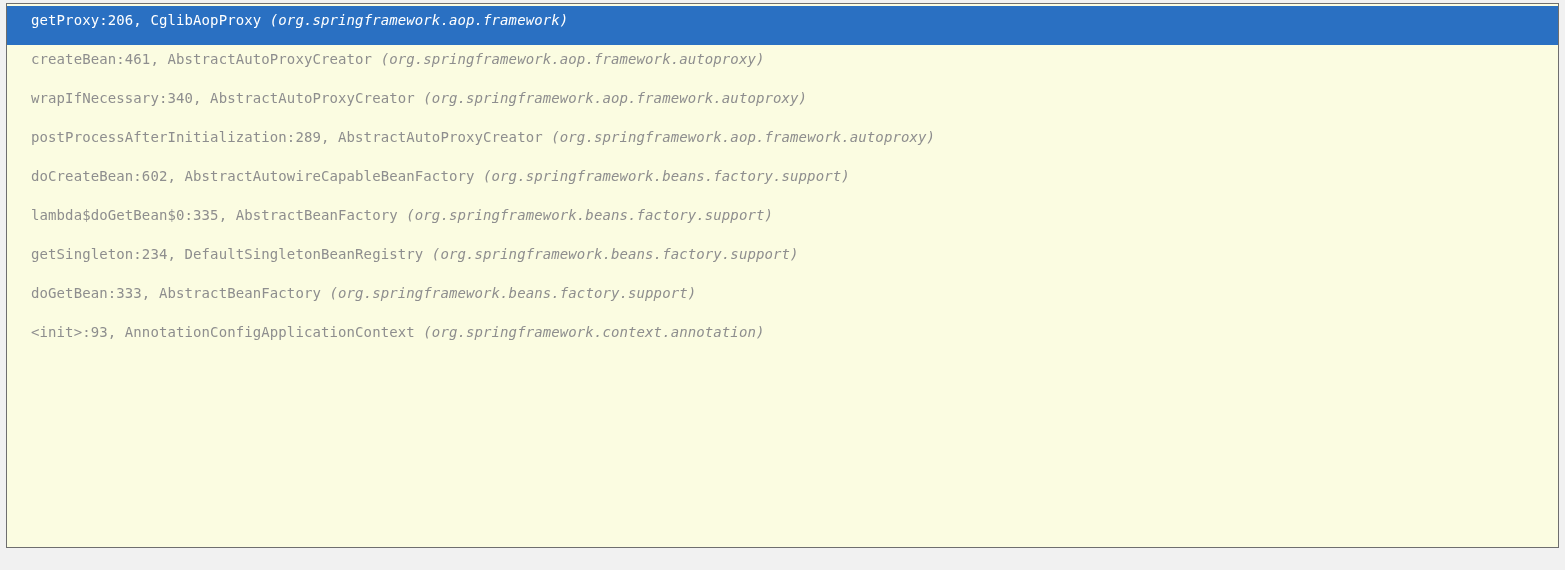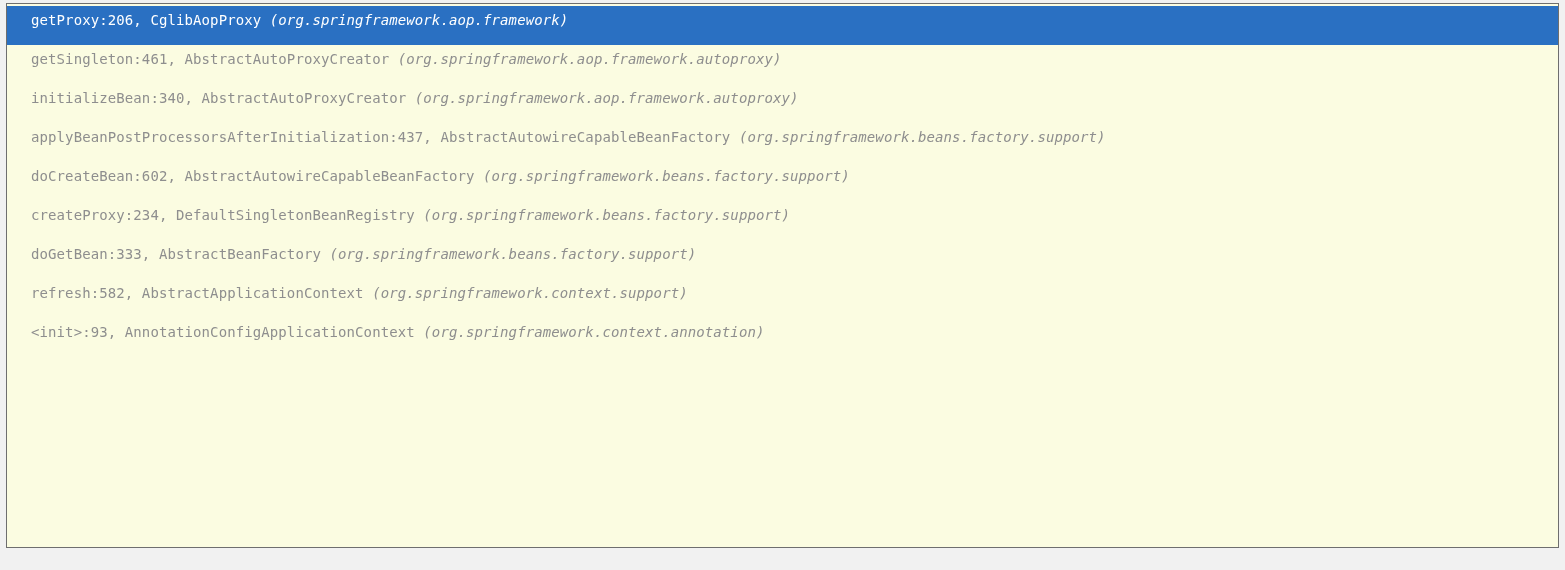"getSingleton:461," span.frame-method { text: getSingleton:461 -> createBean:461 }
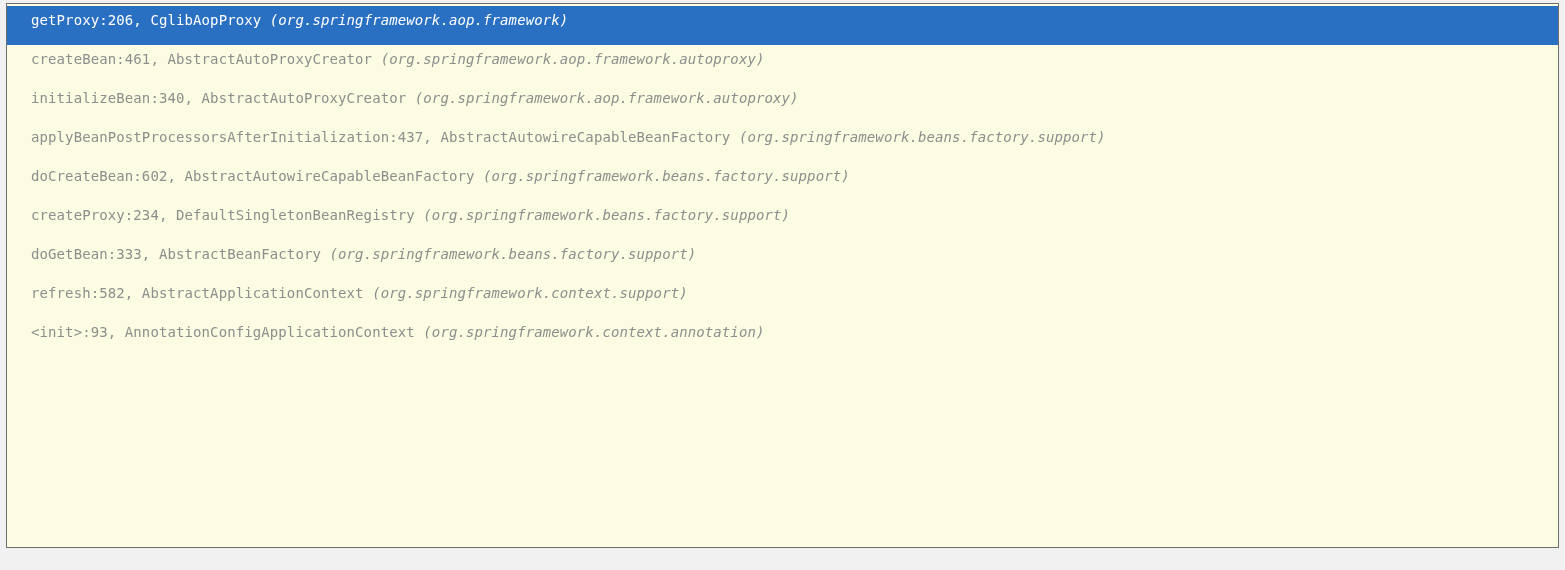"initializeBean:340," span.frame-method { text: initializeBean:340 -> wrapIfNecessary:340 }
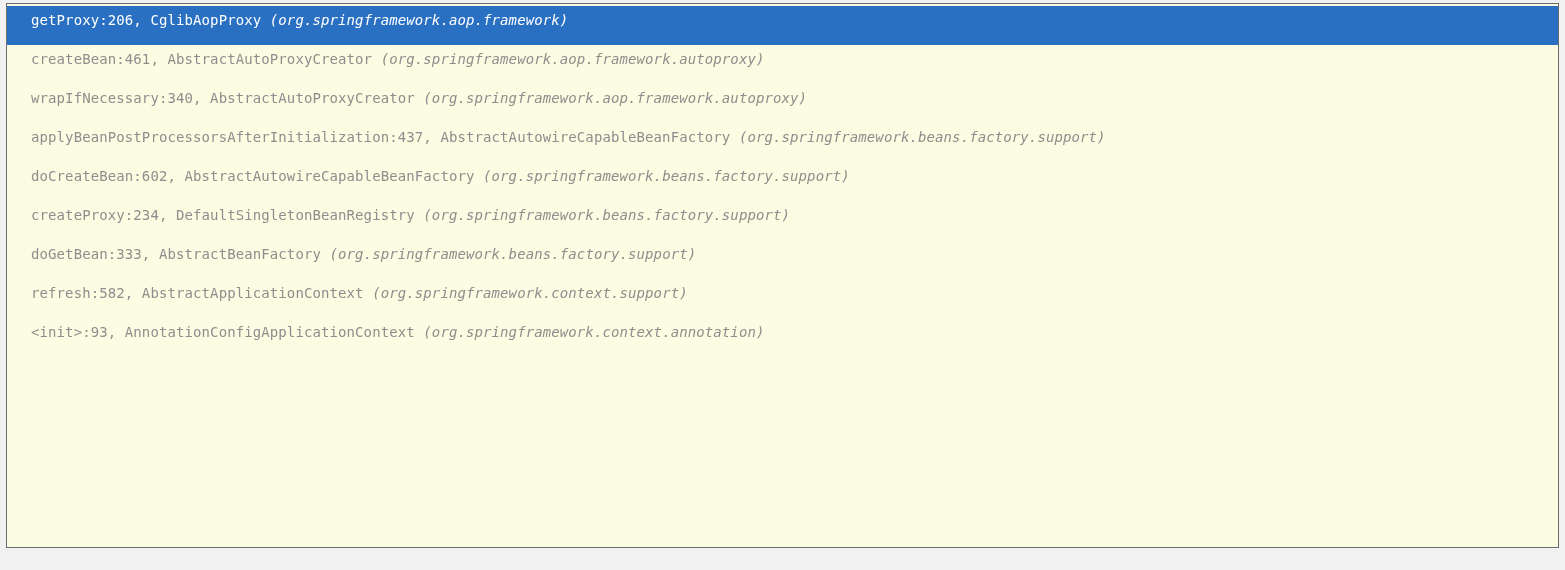"postProcessAfterInitialization:289," div.frame-row { html: none -> <div><span>postProcessAfterInitialization:289, AbstractAutoProxyCreator</span> <span>(org.springframework.aop.framework.autoproxy)</span></div> }
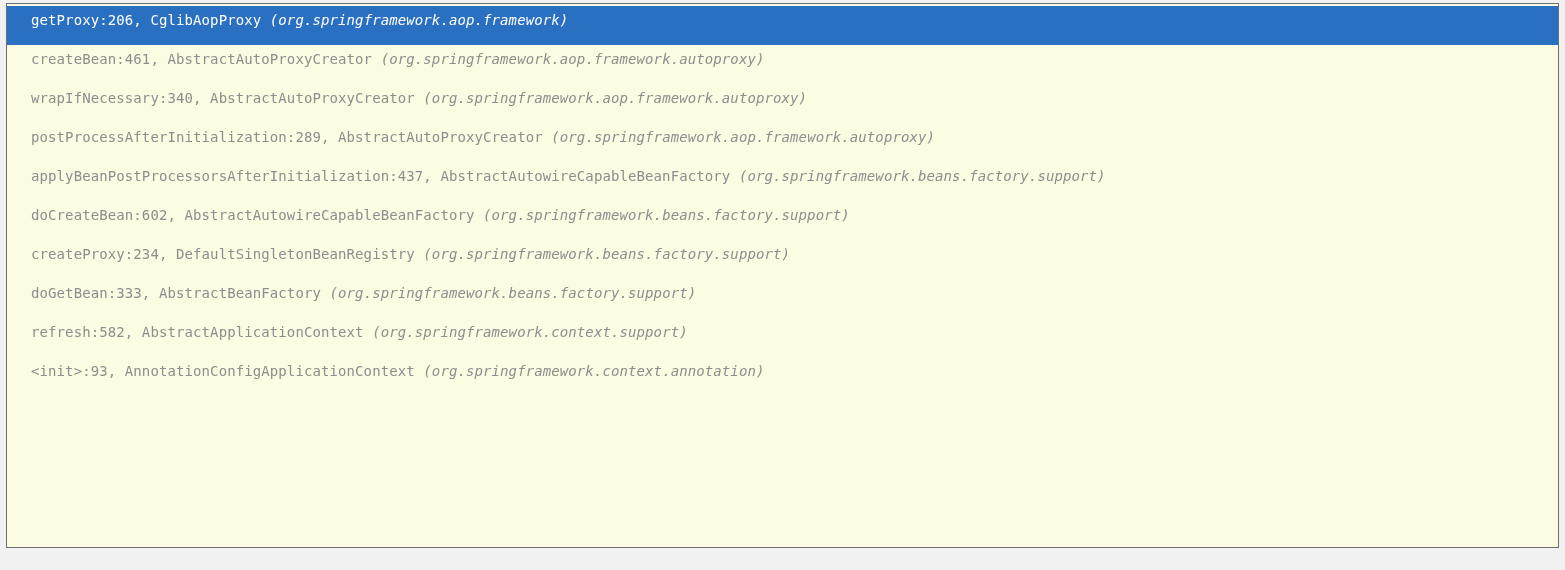"applyBeanPostProcessorsAfterInitializati" div.frame-row { html: <div><span>applyBeanPostProcessorsAfterInitialization:437, AbstractAutowireCapableBeanFactory</span> <span>(org.springframework.beans.factory.support)</span></div> -> none }
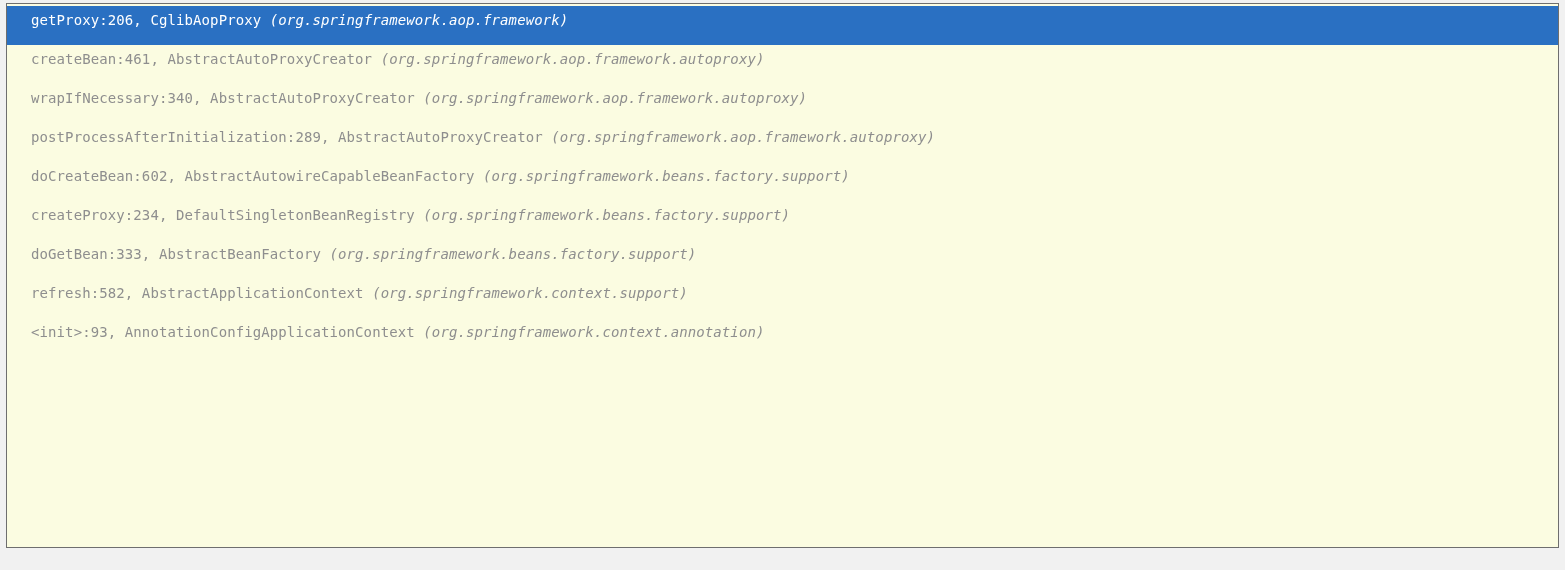"lambda$doGetBean$0:335," div.frame-row { html: none -> <div><span>lambda$doGetBean$0:335, AbstractBeanFactory</span> <span>(org.springframework.beans.factory.support)</span></div> }
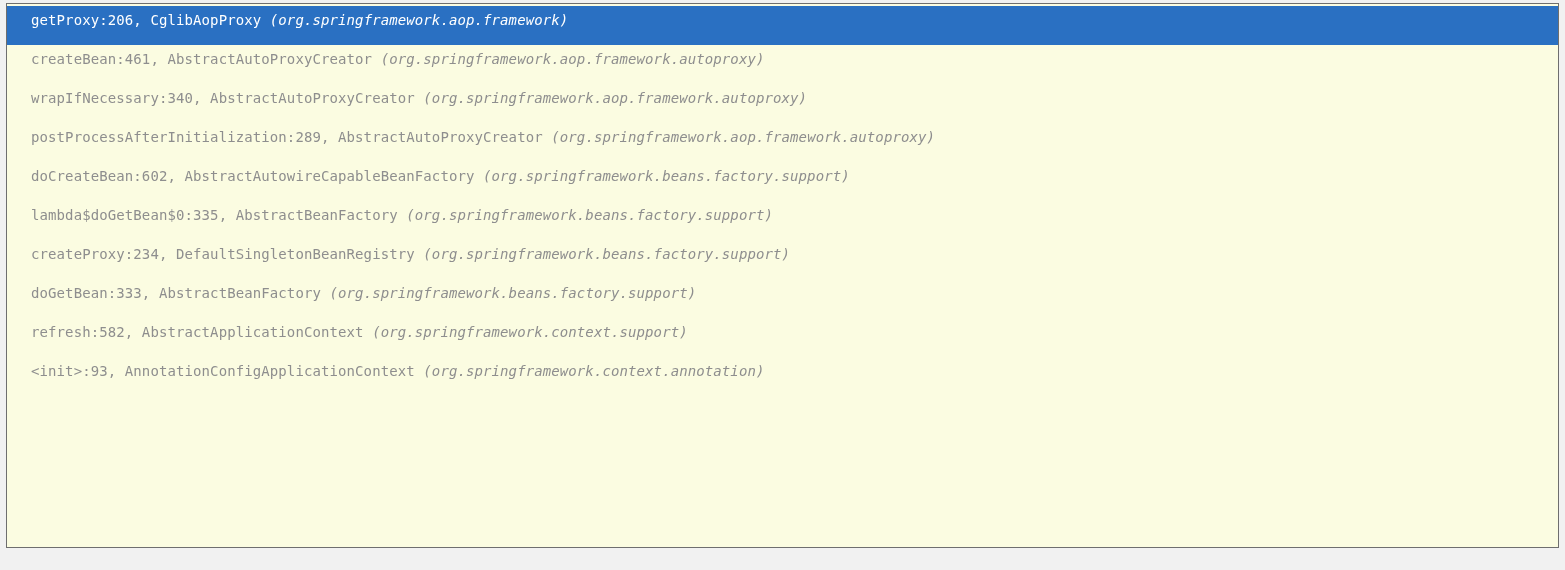"createProxy:234," span.frame-method { text: createProxy:234 -> getSingleton:234 }
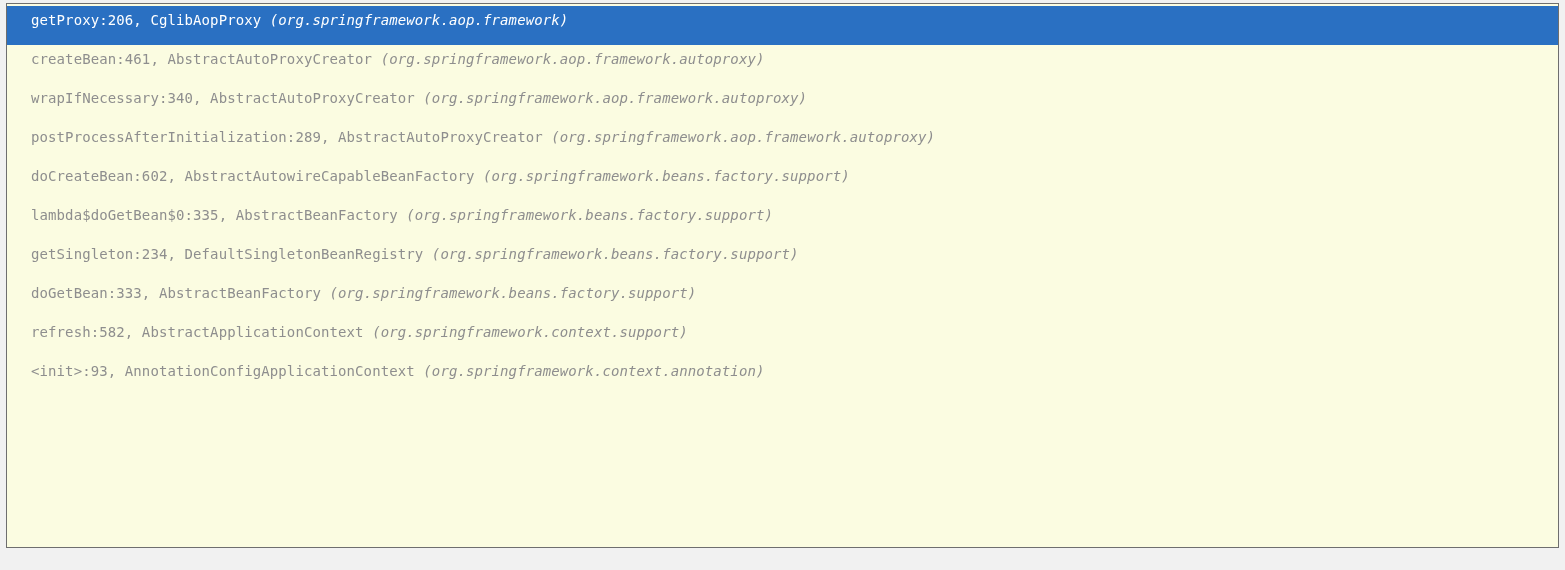"refresh:582, AbstractApplicationContext" div.frame-row { html: <div><span>refresh:582, AbstractApplicationContext</span> <span>(org.springframework.context.support)</span></div> -> none }
